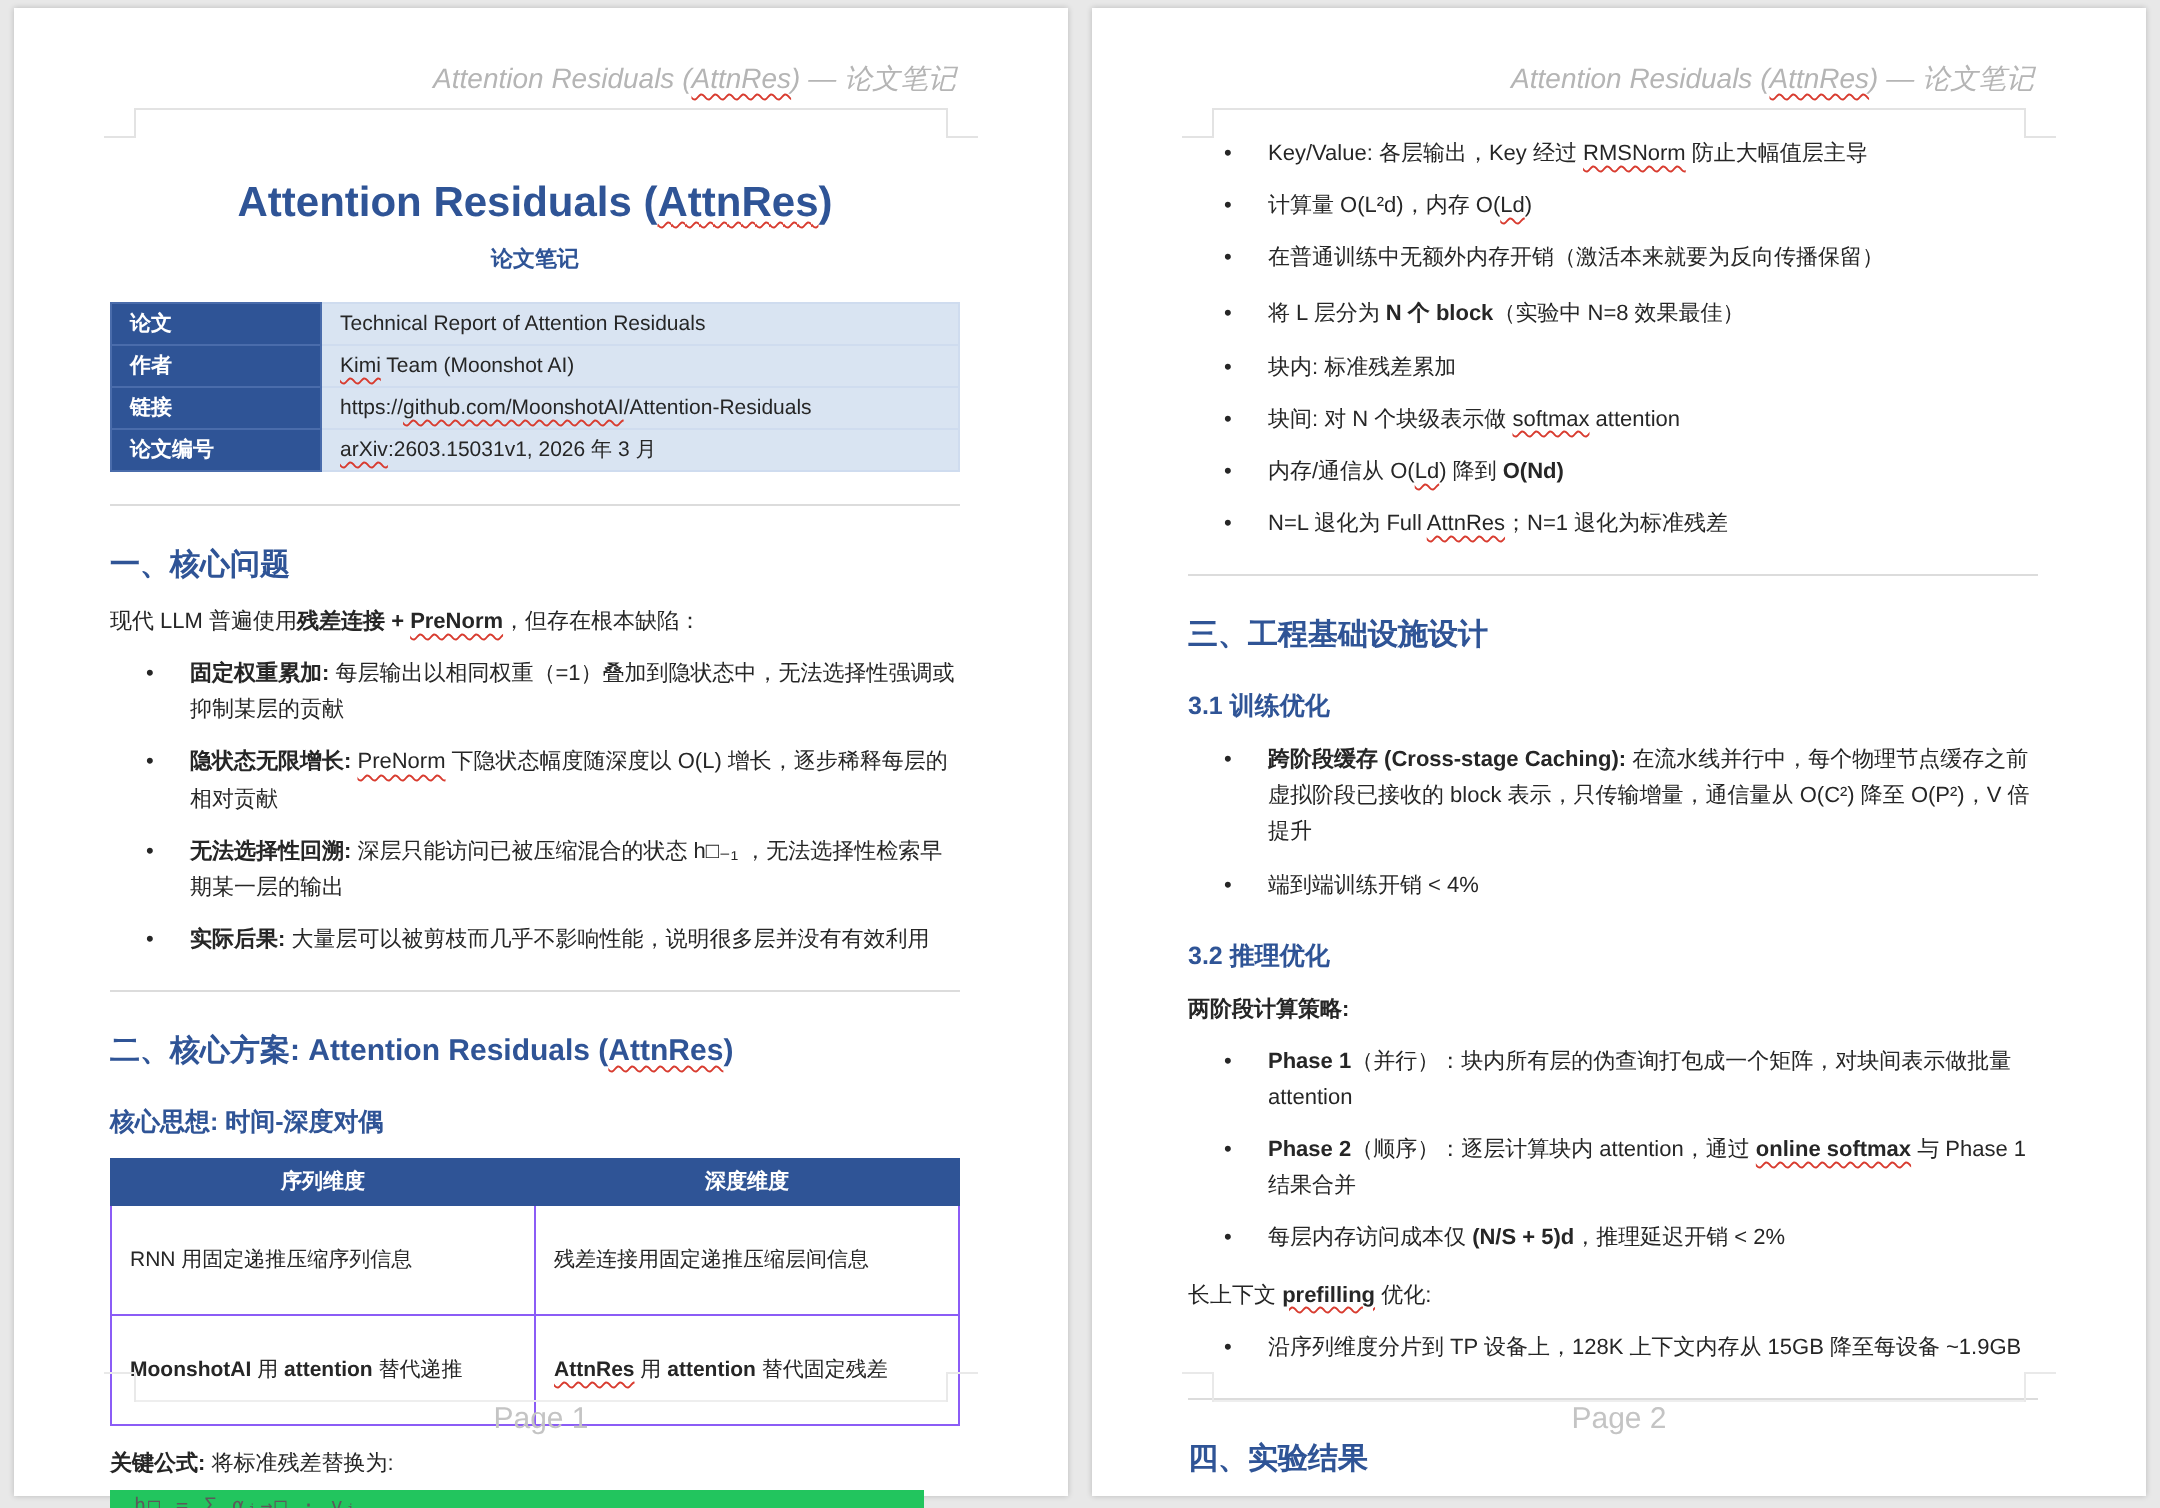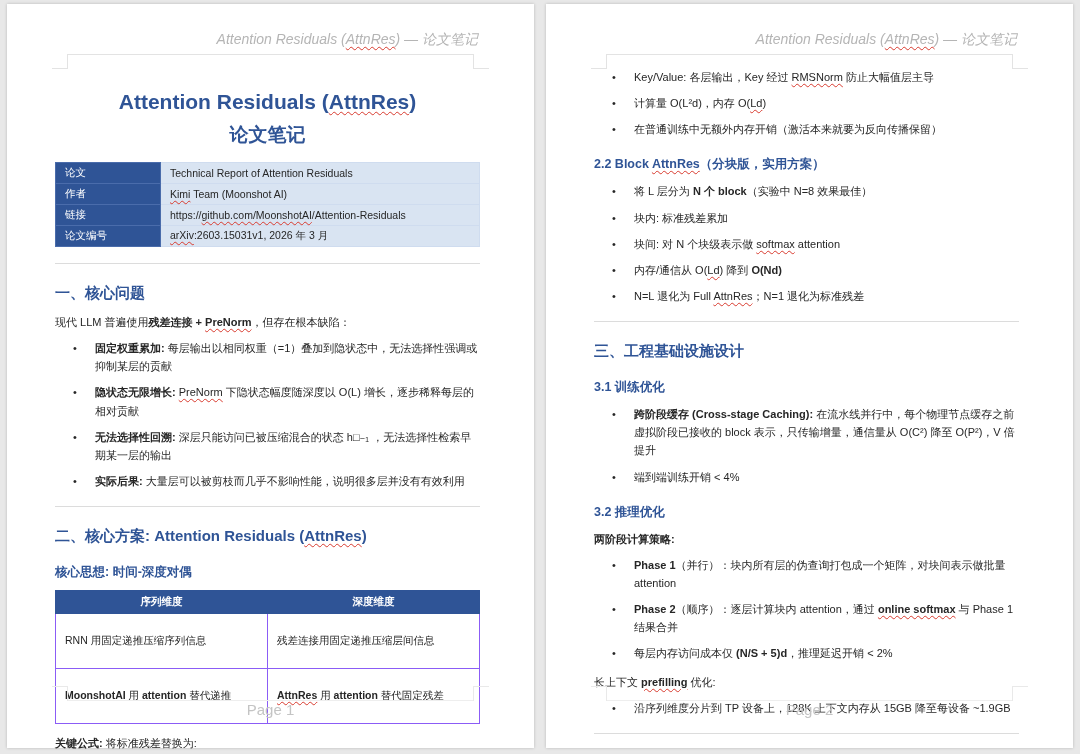"论文笔记" .subtitle { font-size: 19px -> 11px }
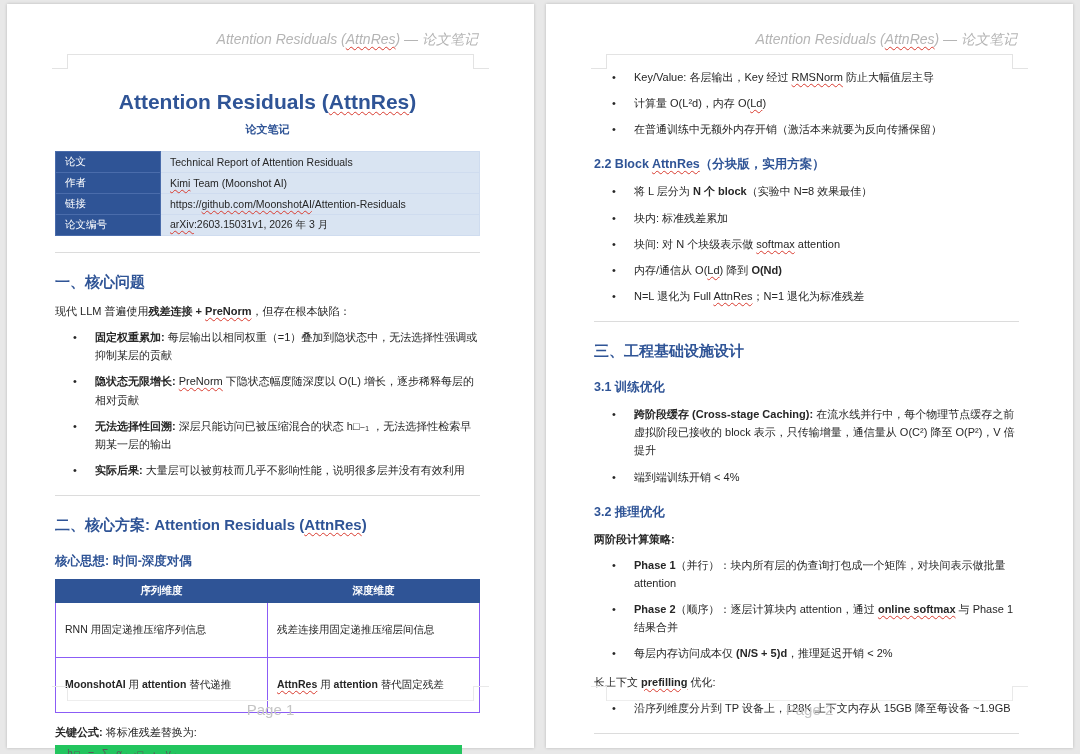"论文" .itab .lab { font-weight: normal -> bold }
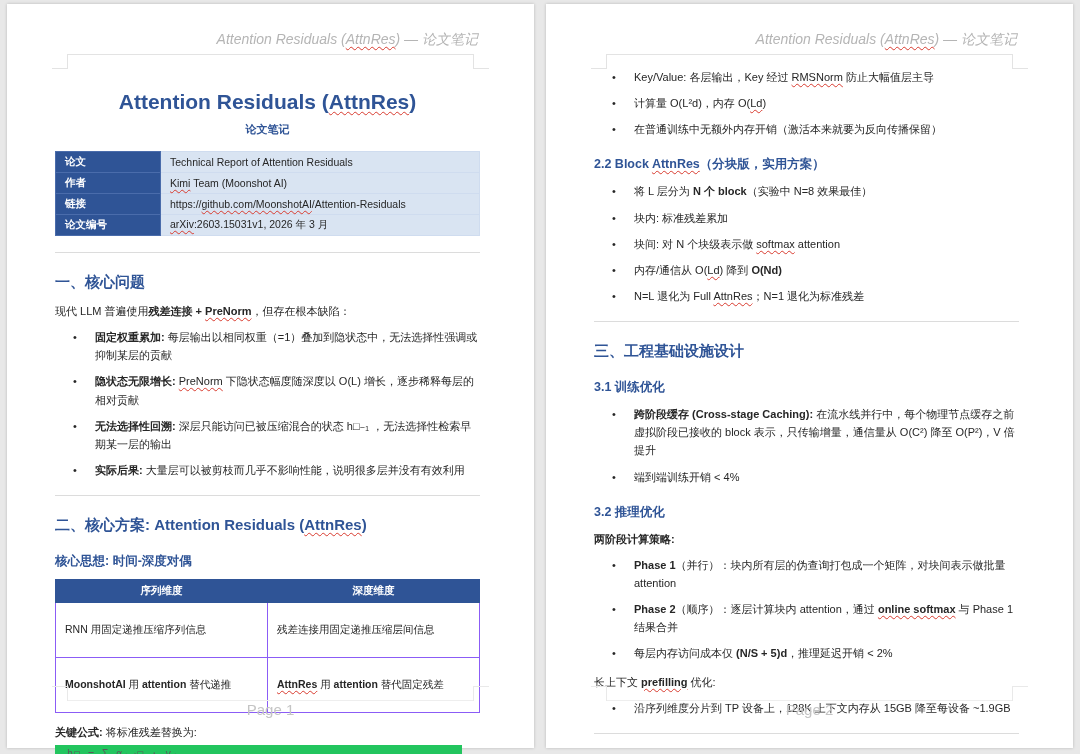"2.2 Block AttnRes（分块版，实用方案）" div.h2 { html: <div><span>2.2 Block </span><span>AttnRes</span><span>（分块版，实用方案）</span></div> -> none }
